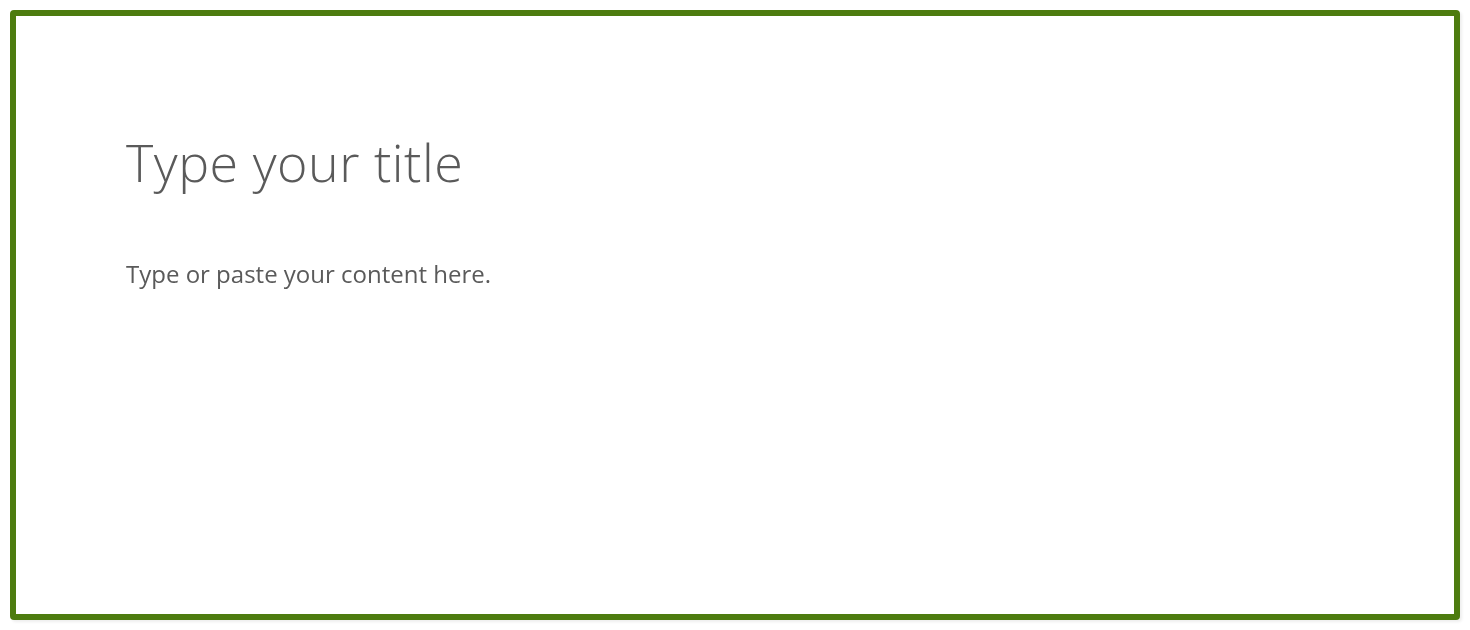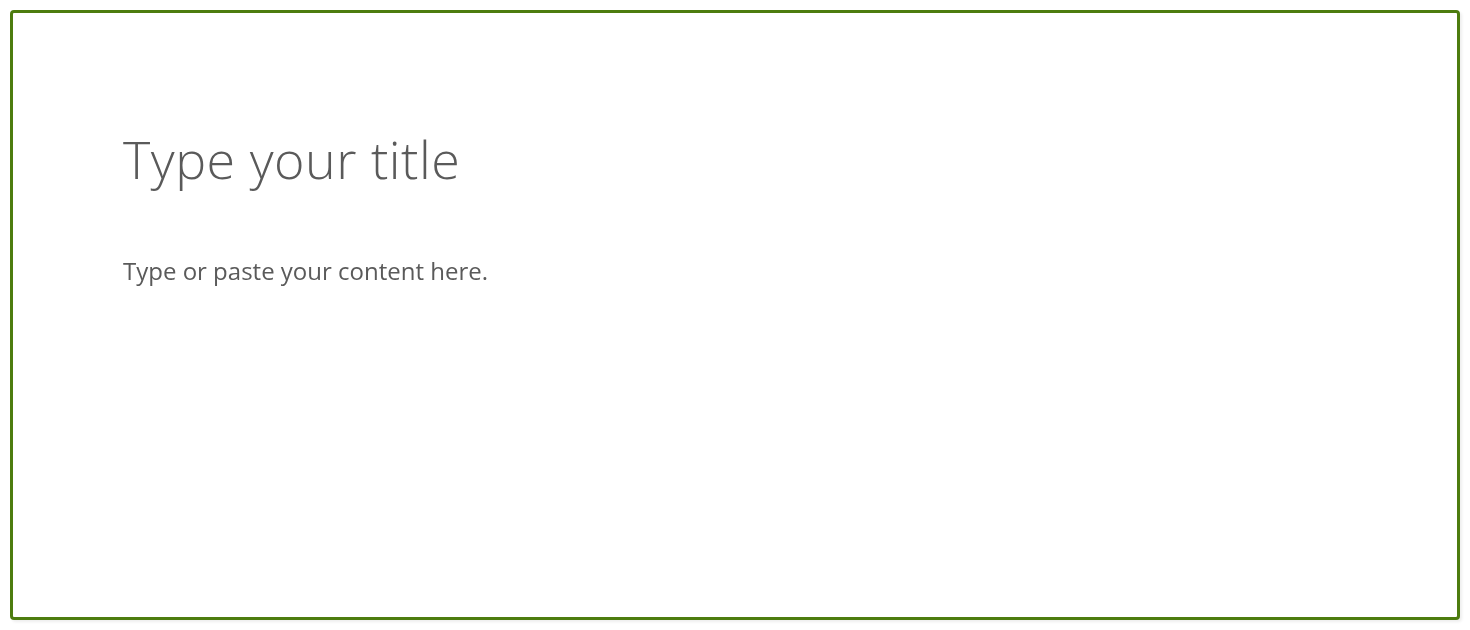"Type your title Type or" .editor-card { border: 3px solid #4d7c0f -> 6px solid #4d7c0f }
